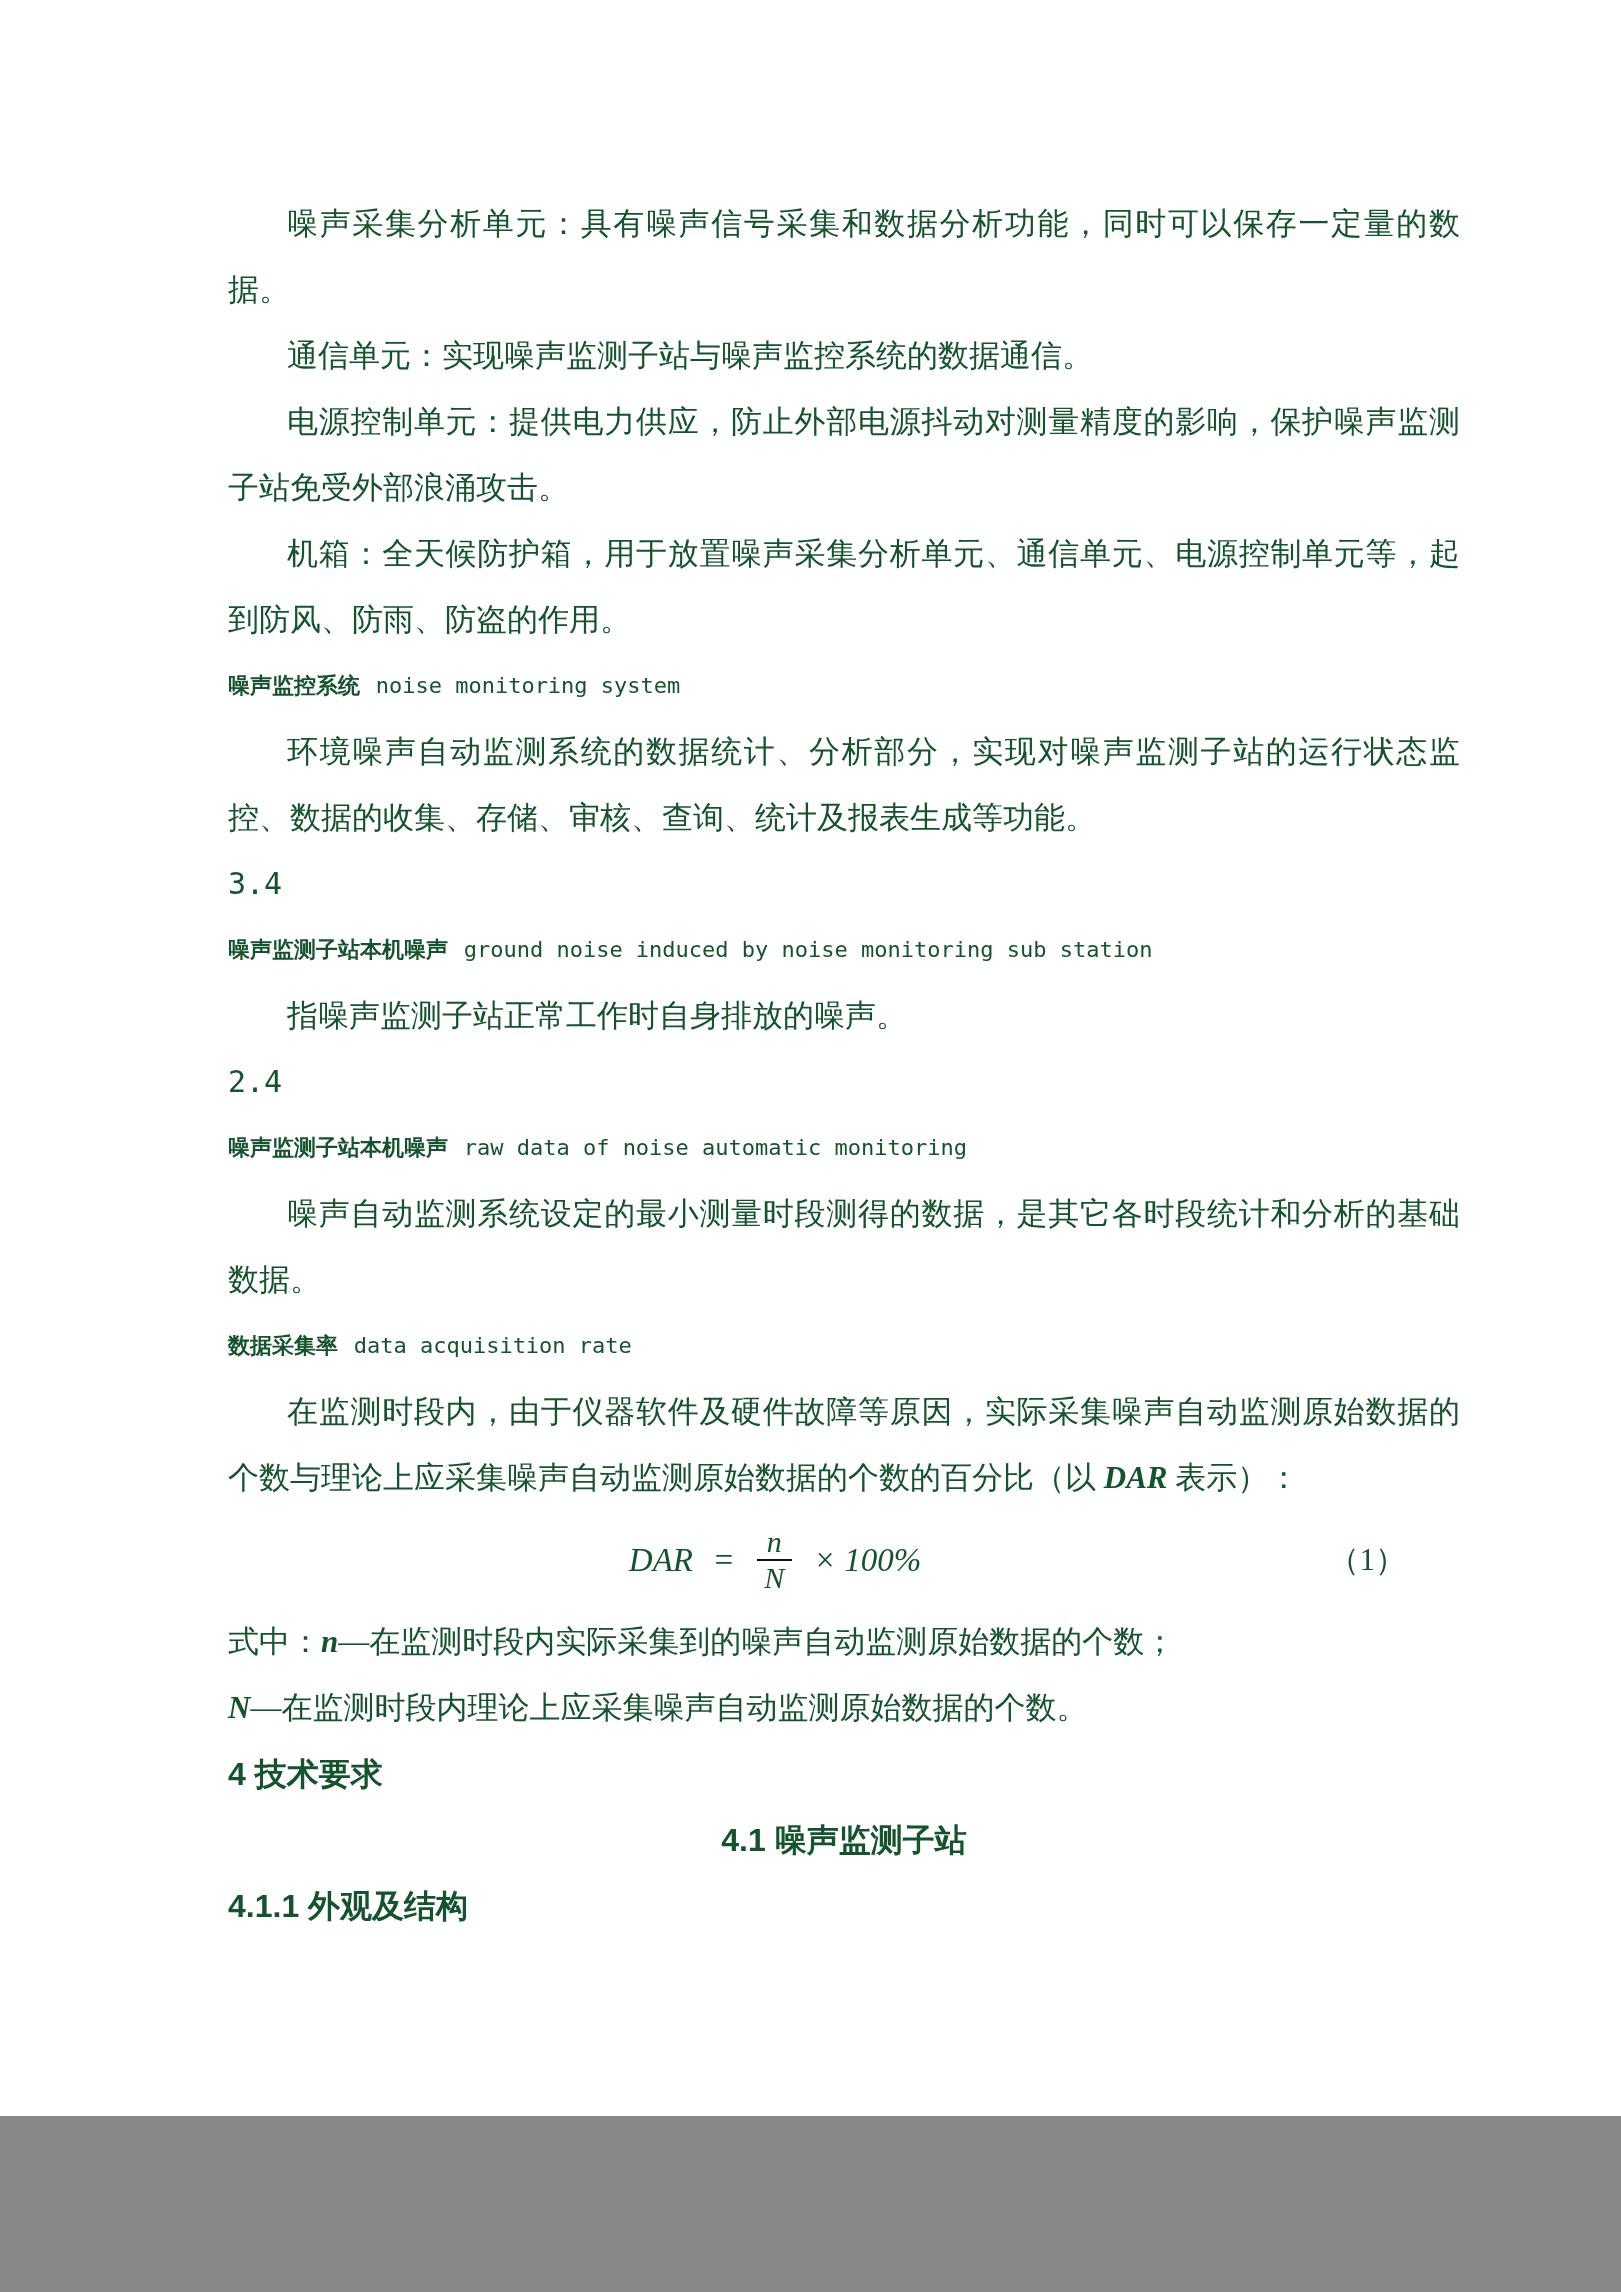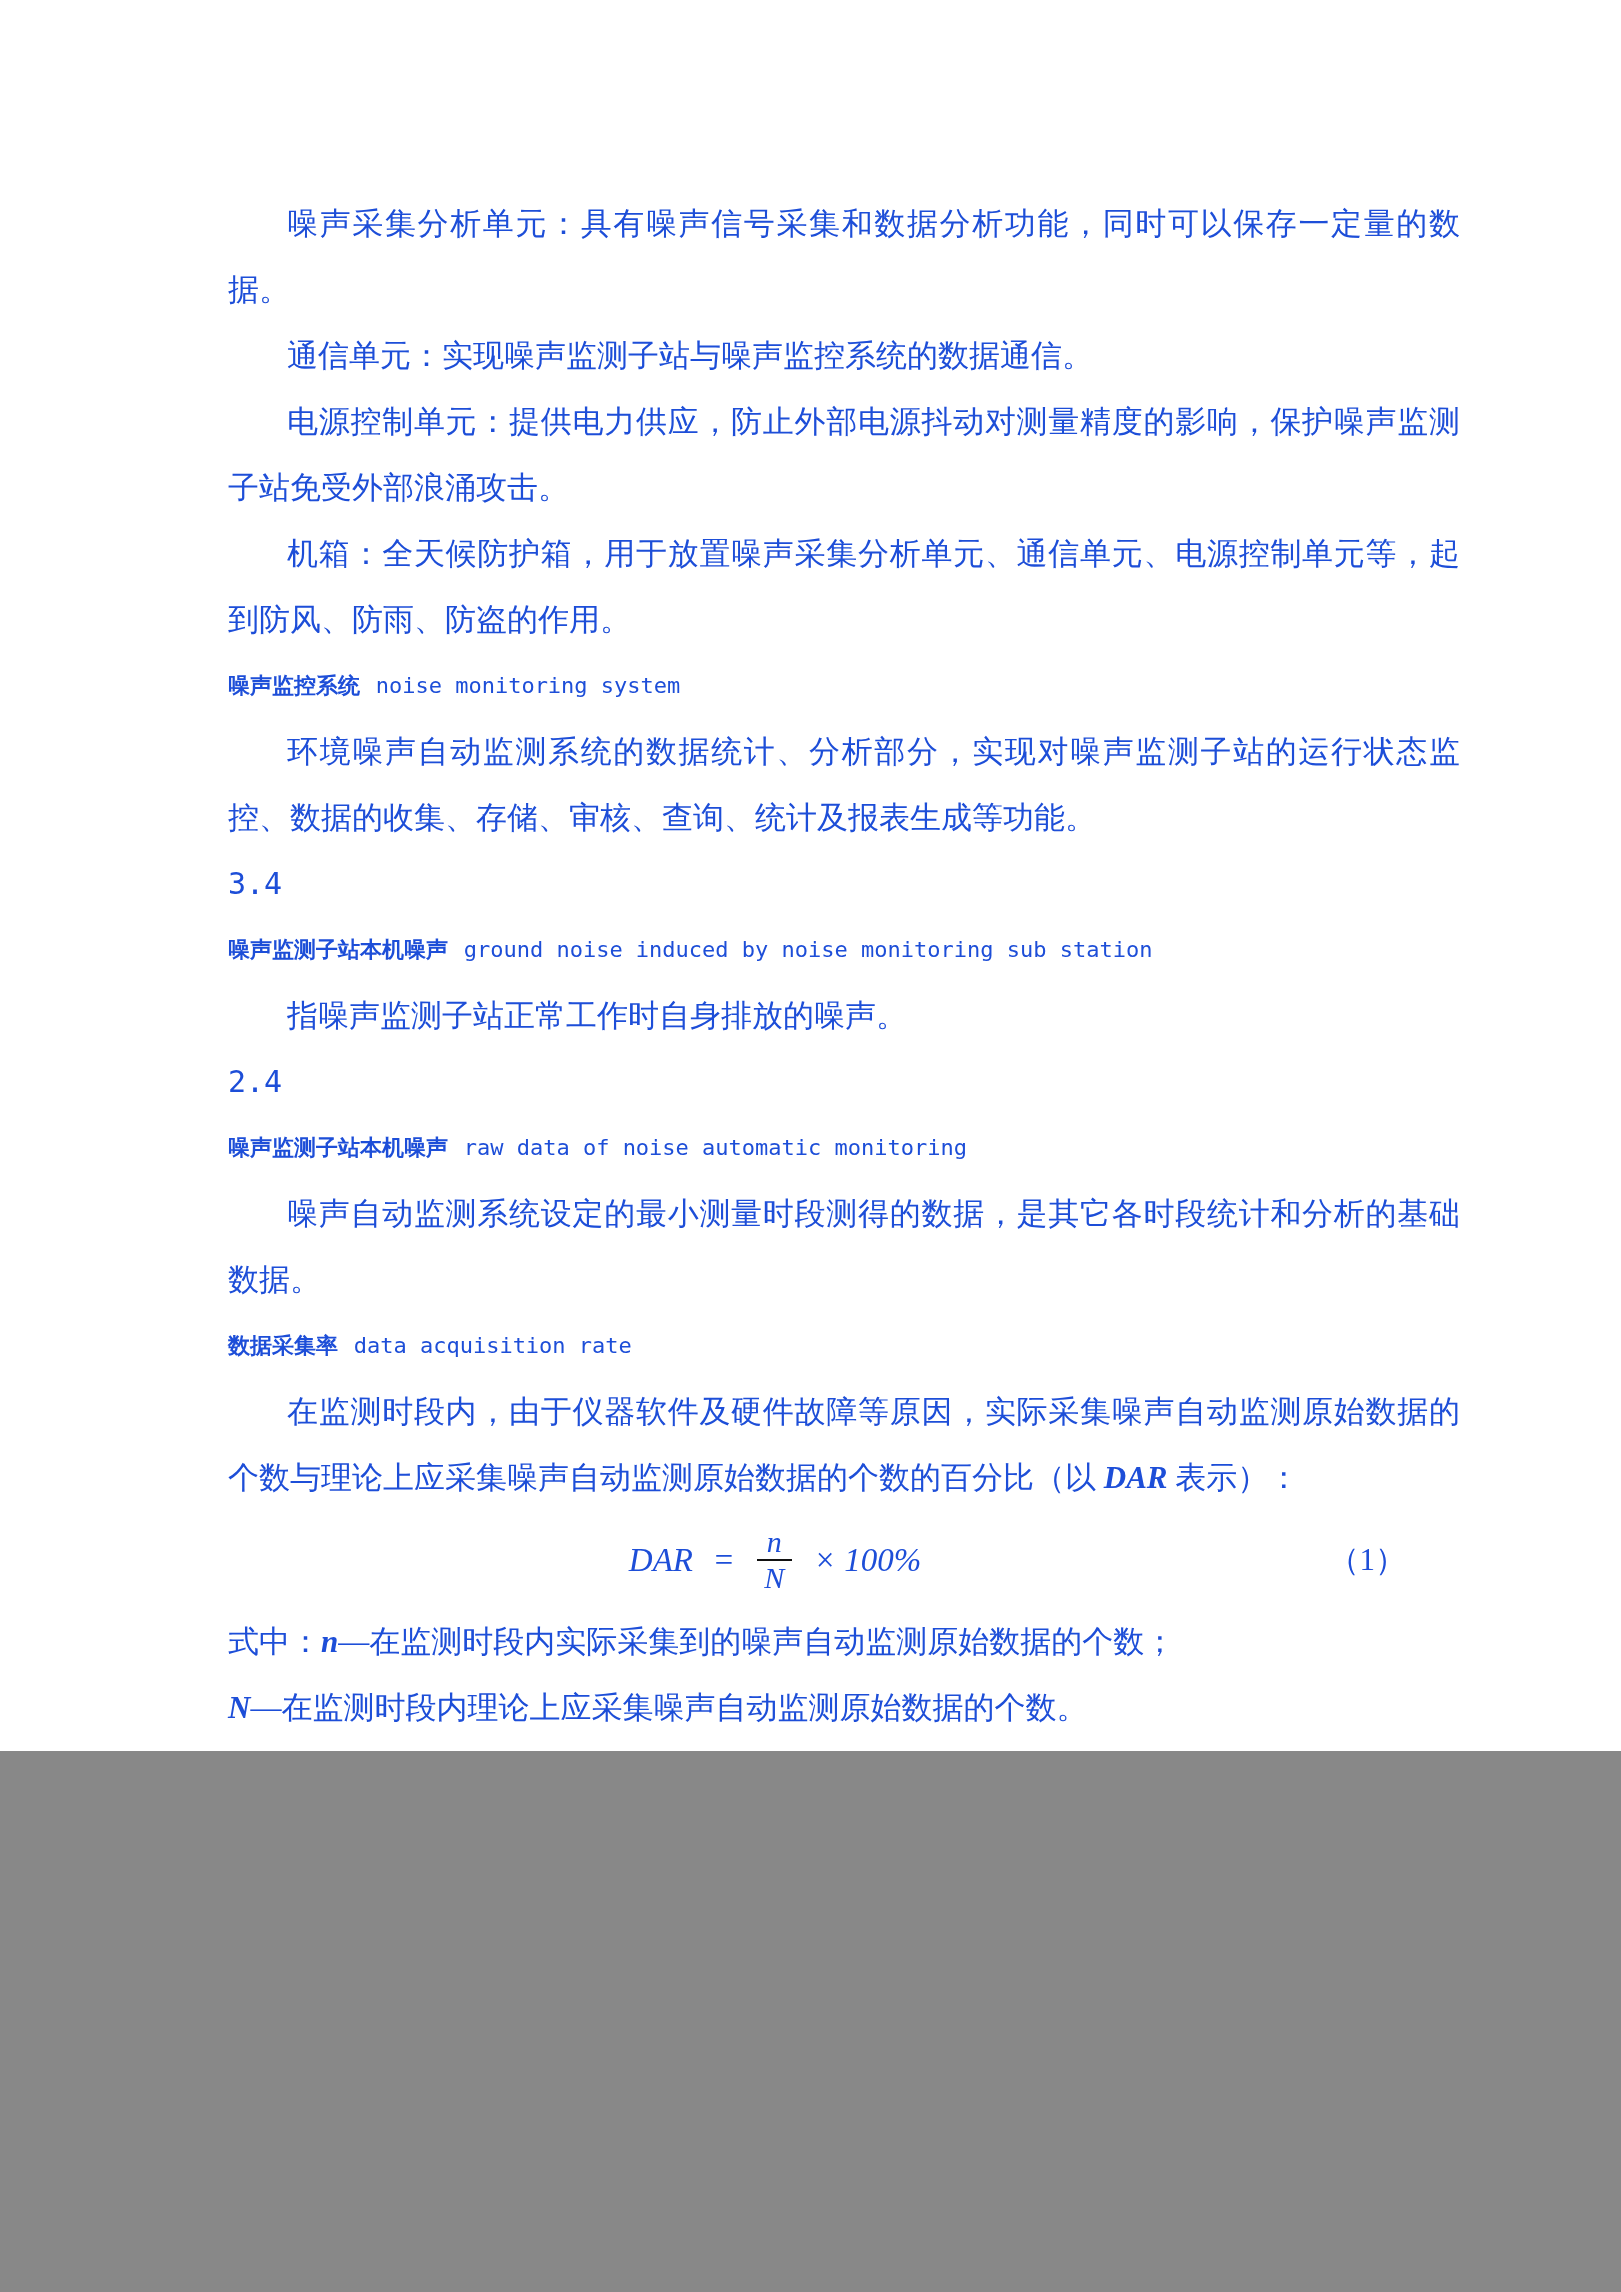"噪声采集分析单元：具有噪声信号采集和数据分析功能，同时可以保存一定量的数据。" .page { color: #1d4ed8 -> #14532d; height: 1751px -> 2116px }
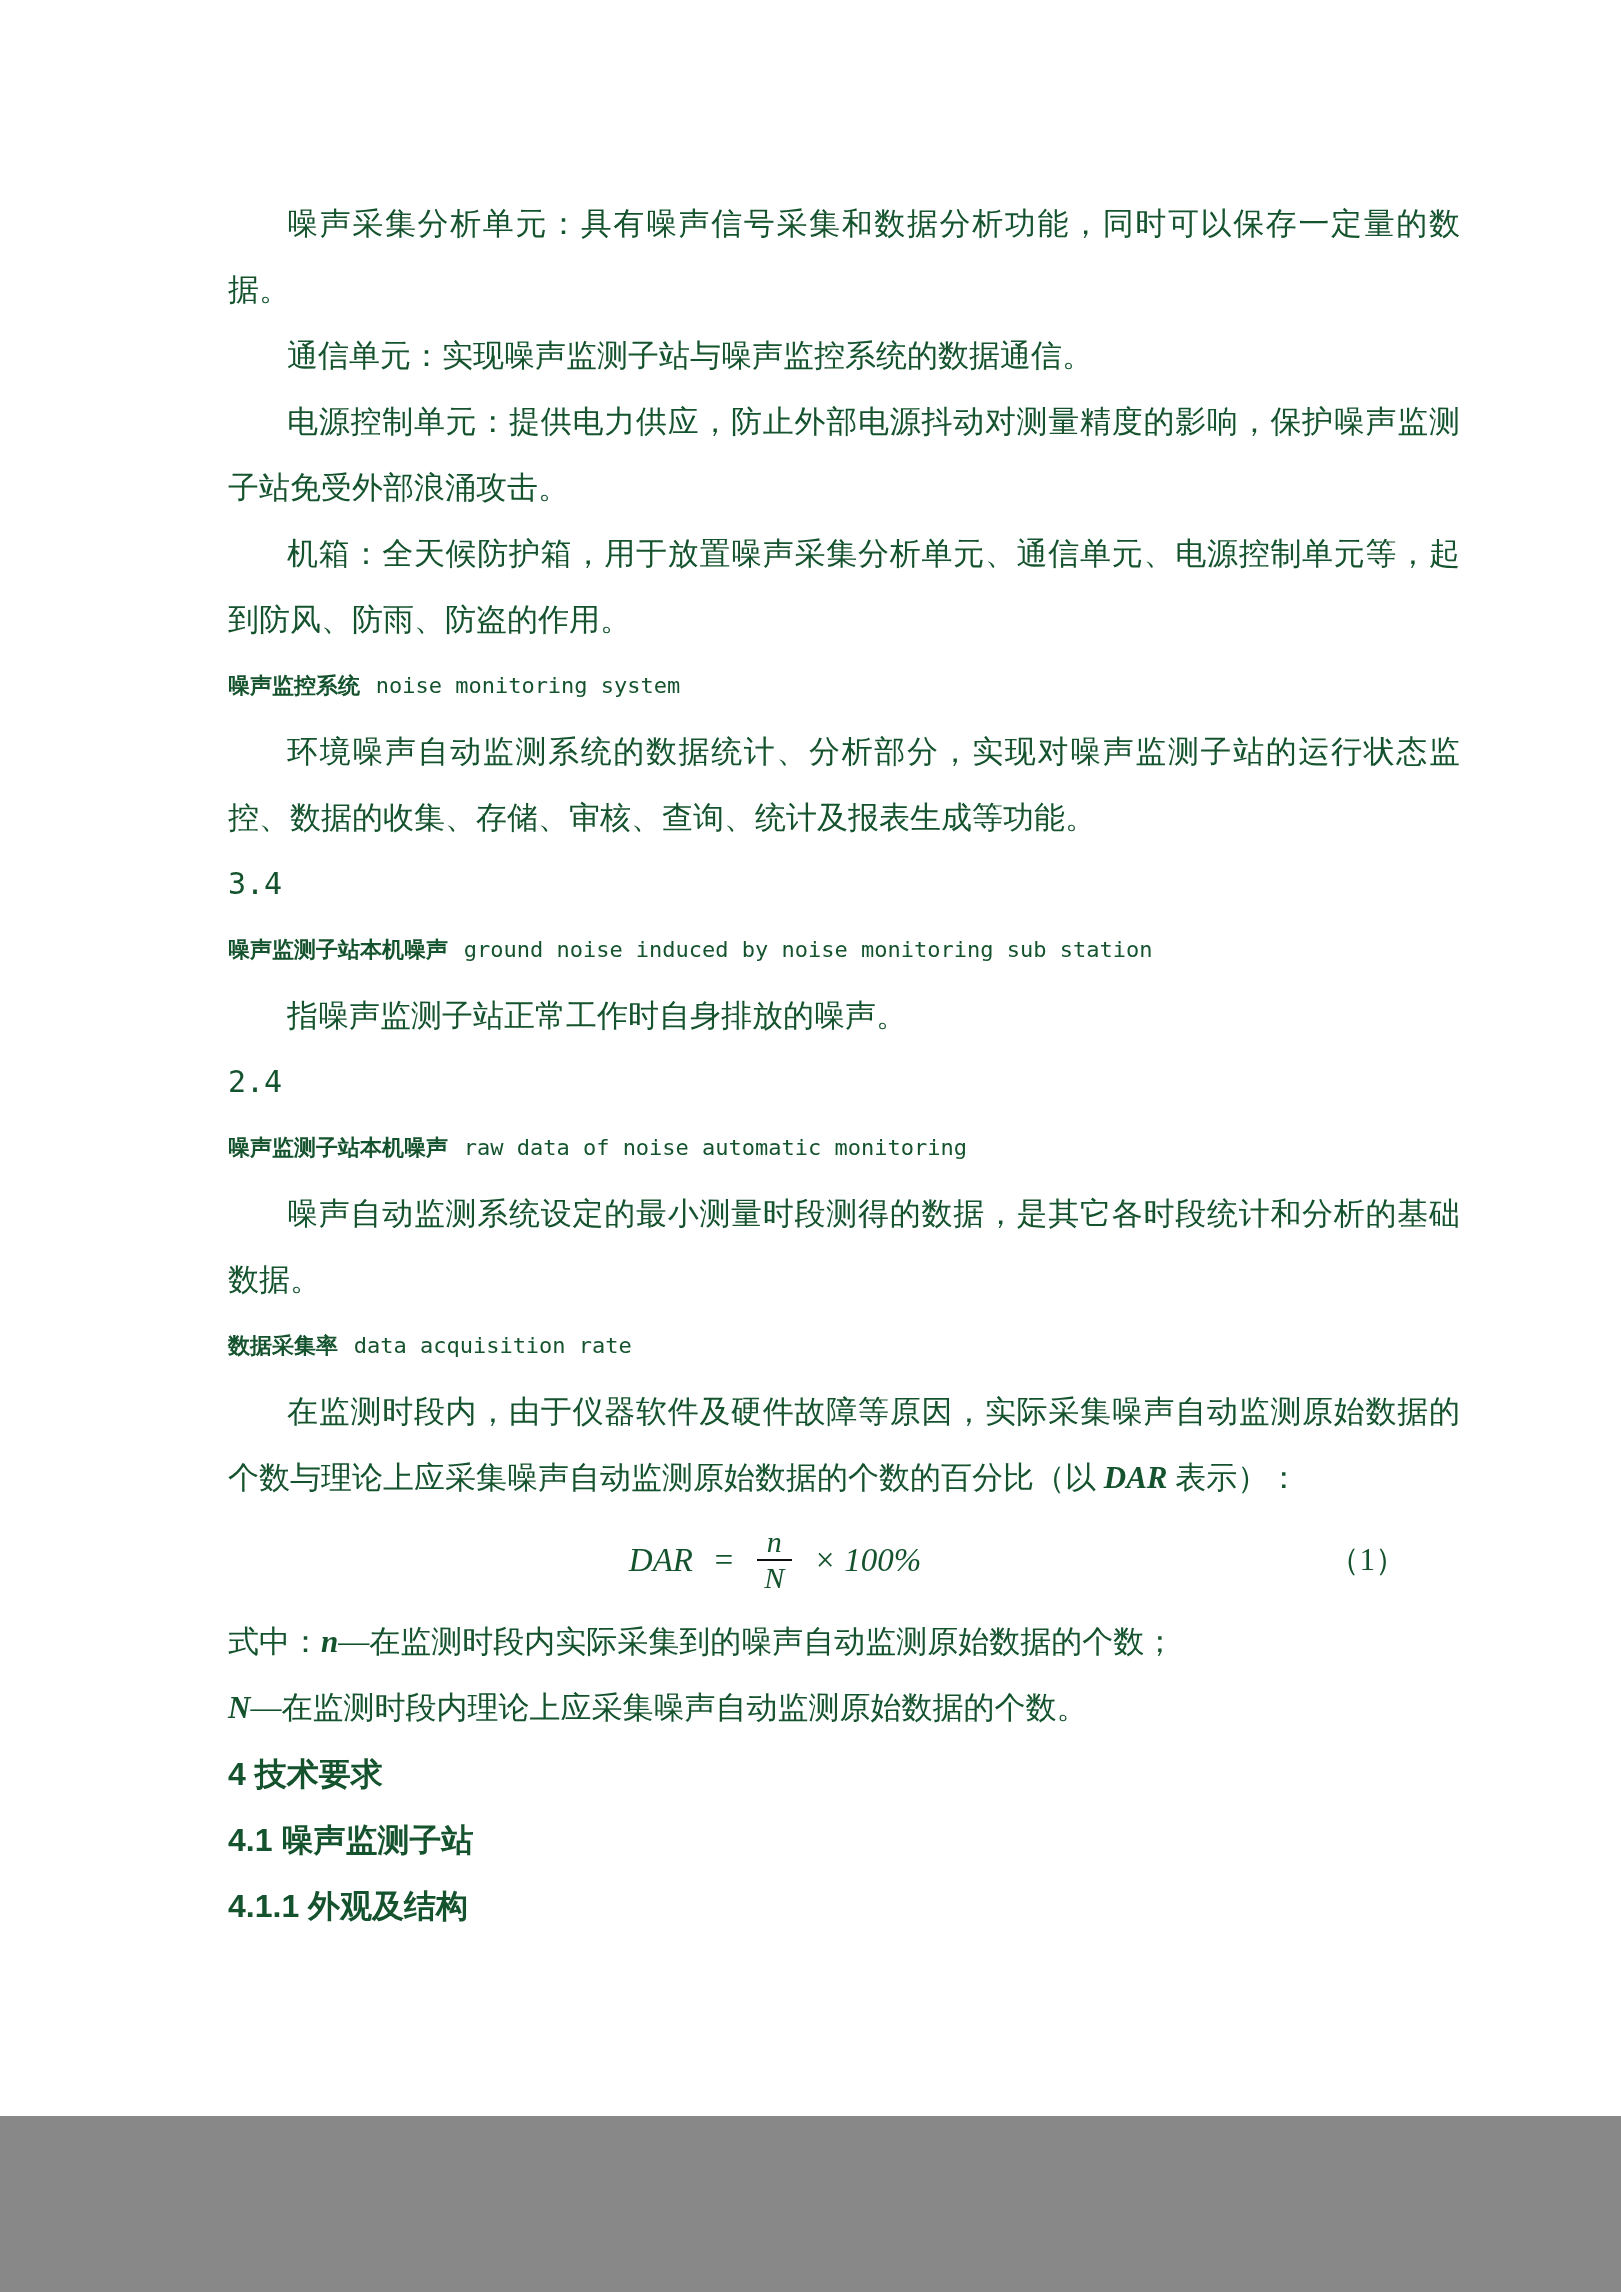"4.1 噪声监测子站" .h-sub { text-align: none -> center }
